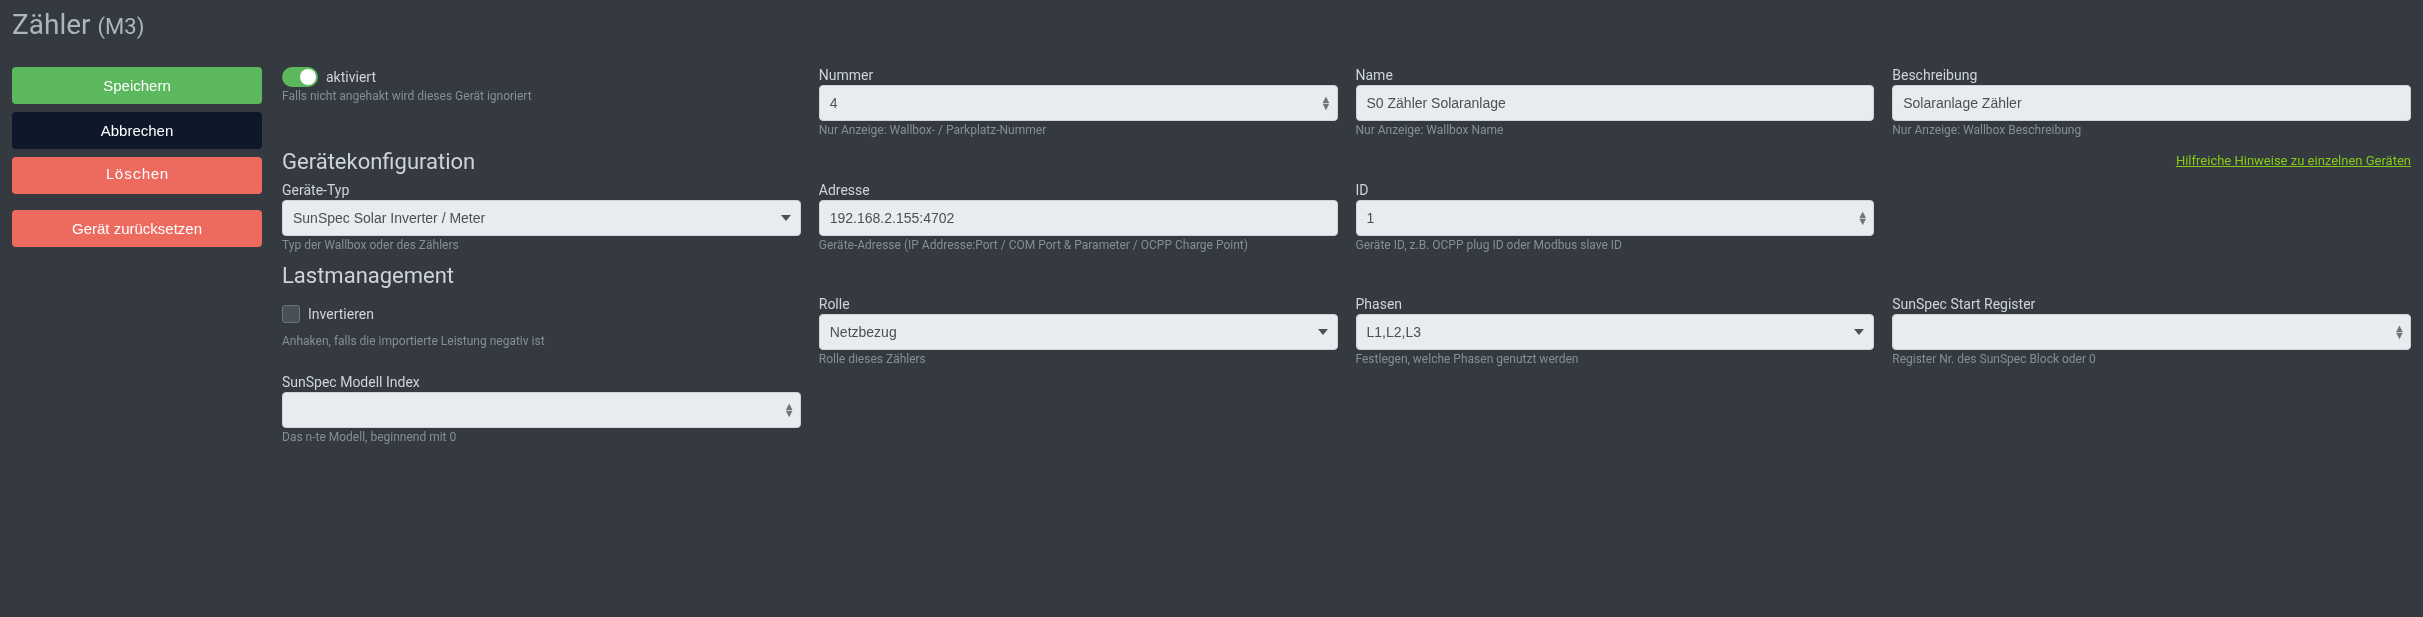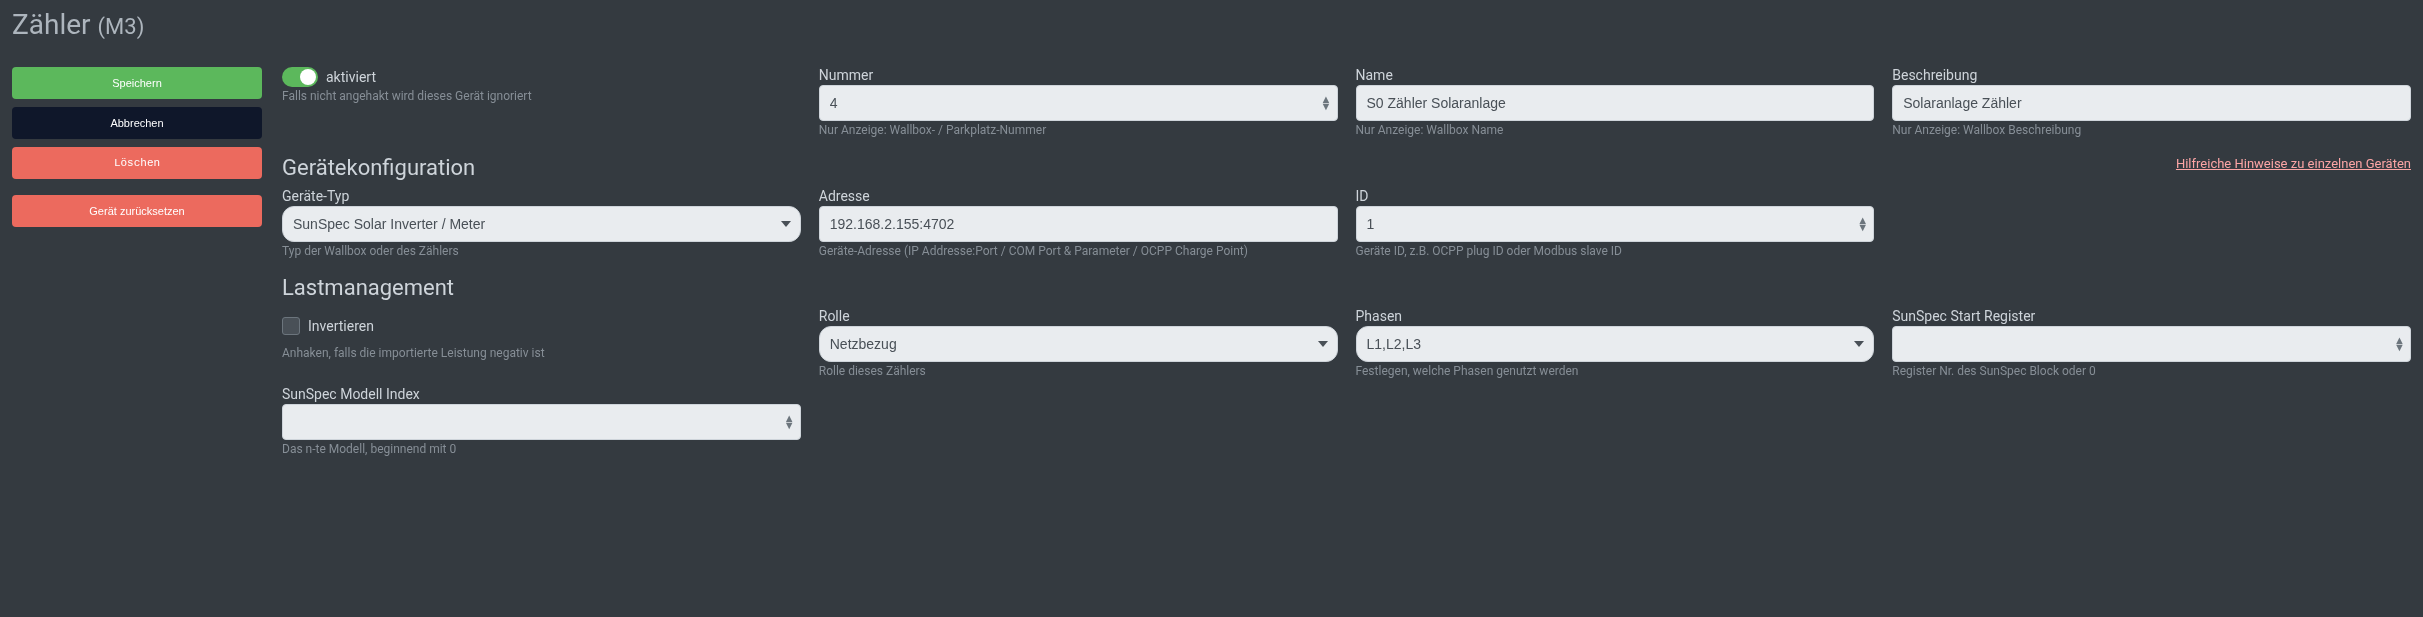"Speichern" .btn { font-size: 11px -> 15px }
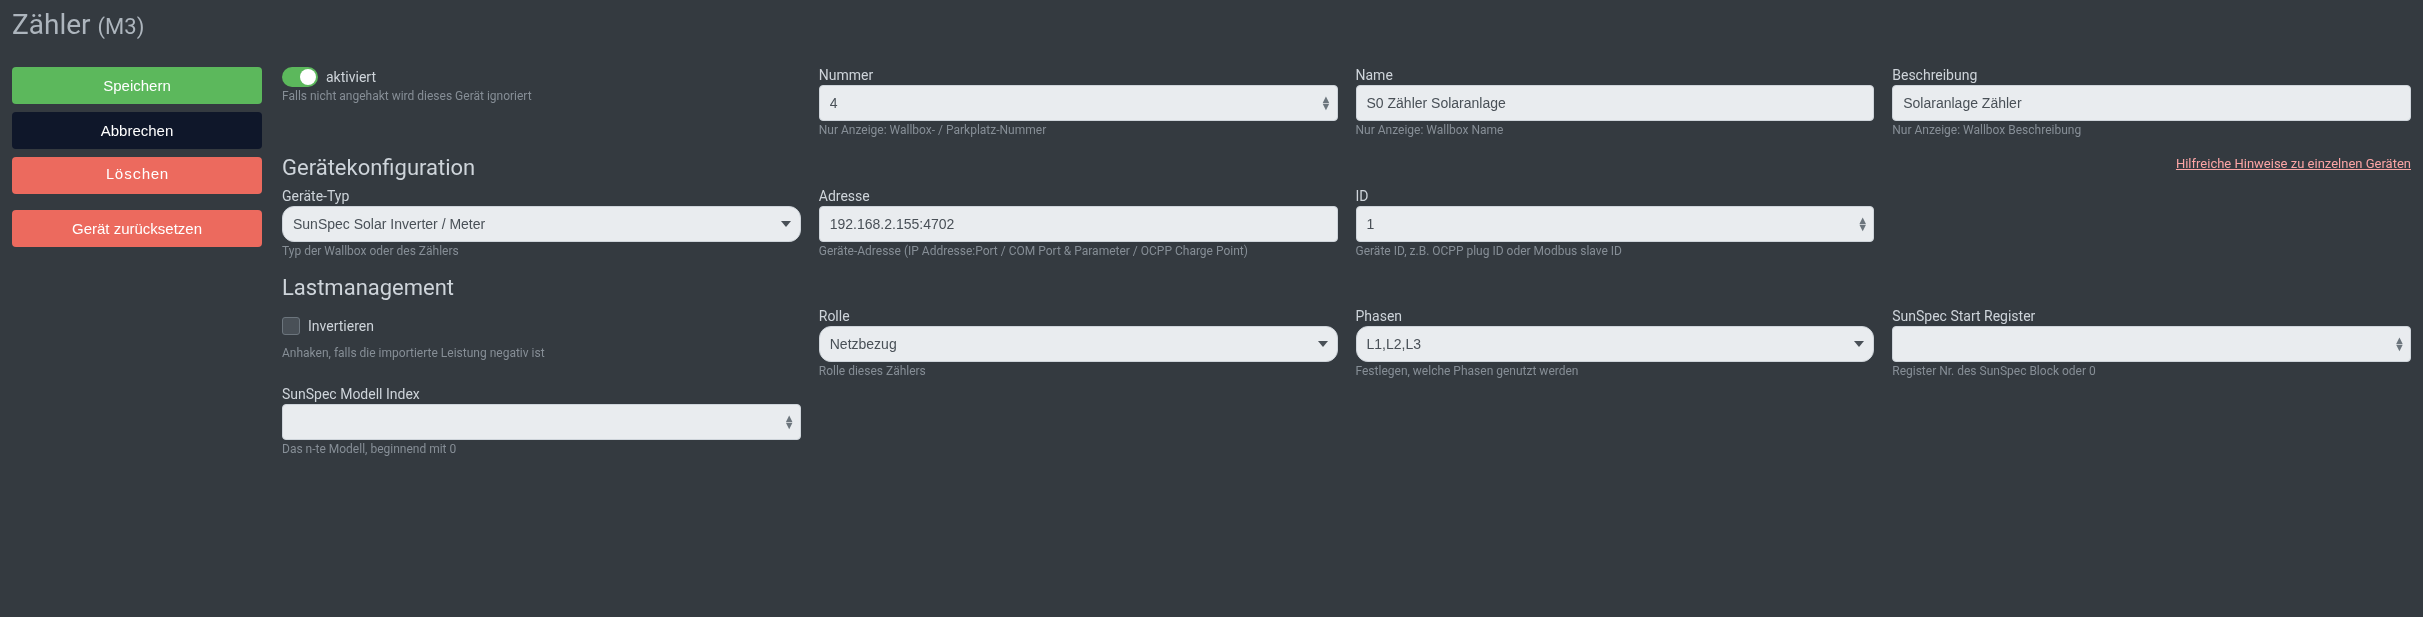"Gerätekonfiguration" .section-title { margin-top: 10px -> 4px }
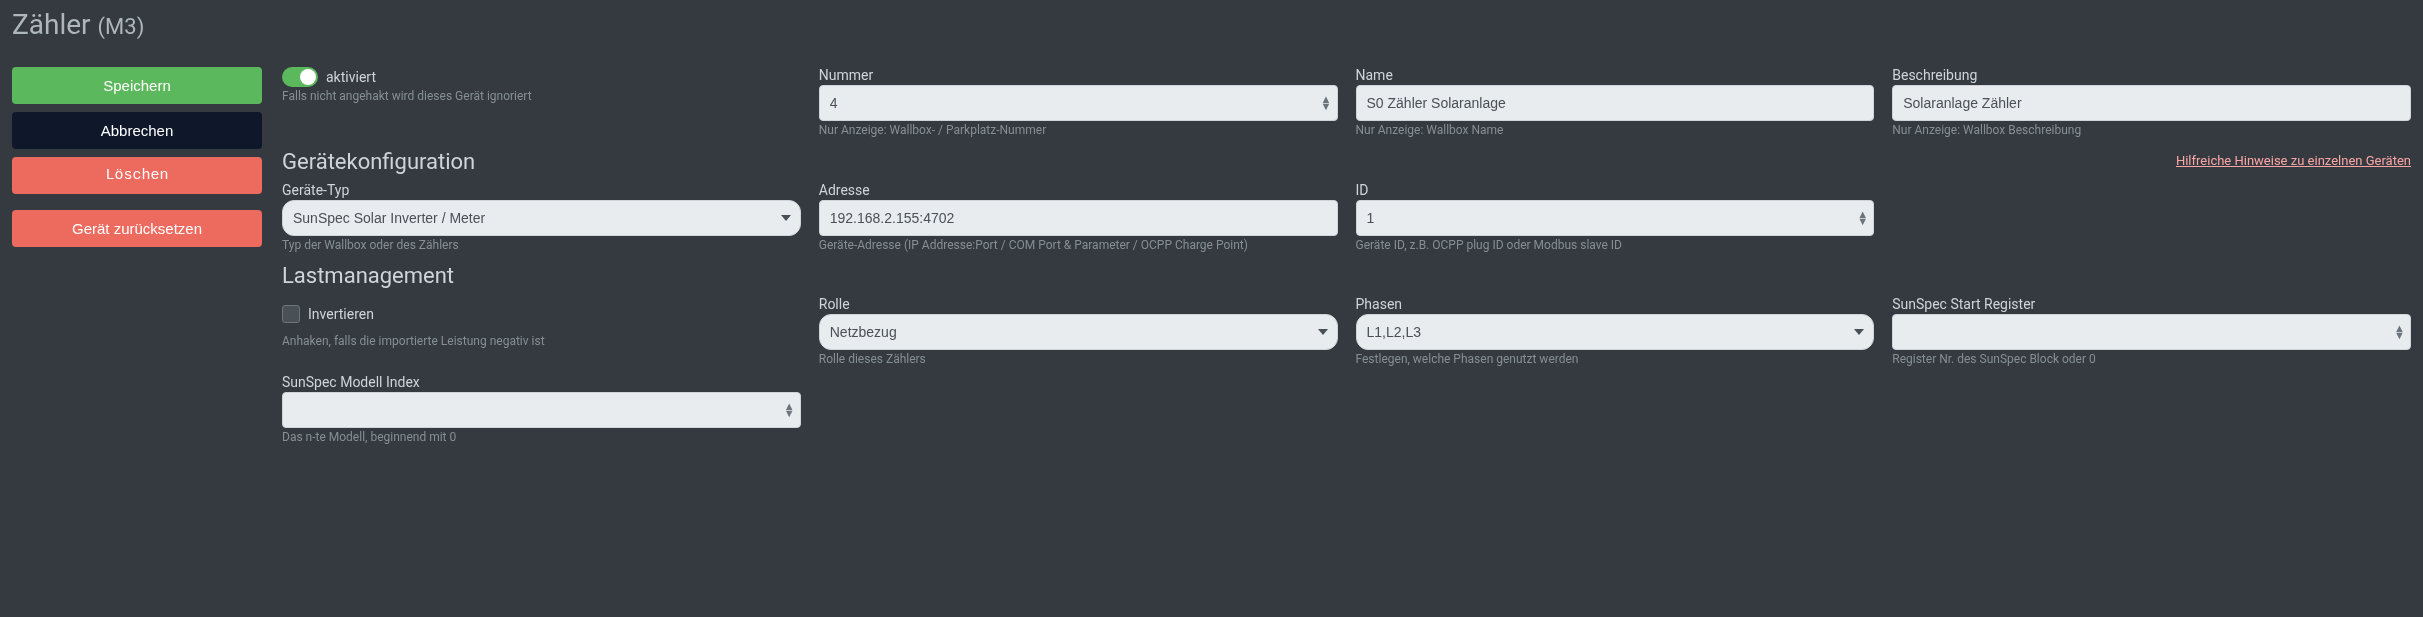"Hilfreiche Hinweise zu einzelnen Geräten" .link { color: #fca5a5 -> #84cc16 }
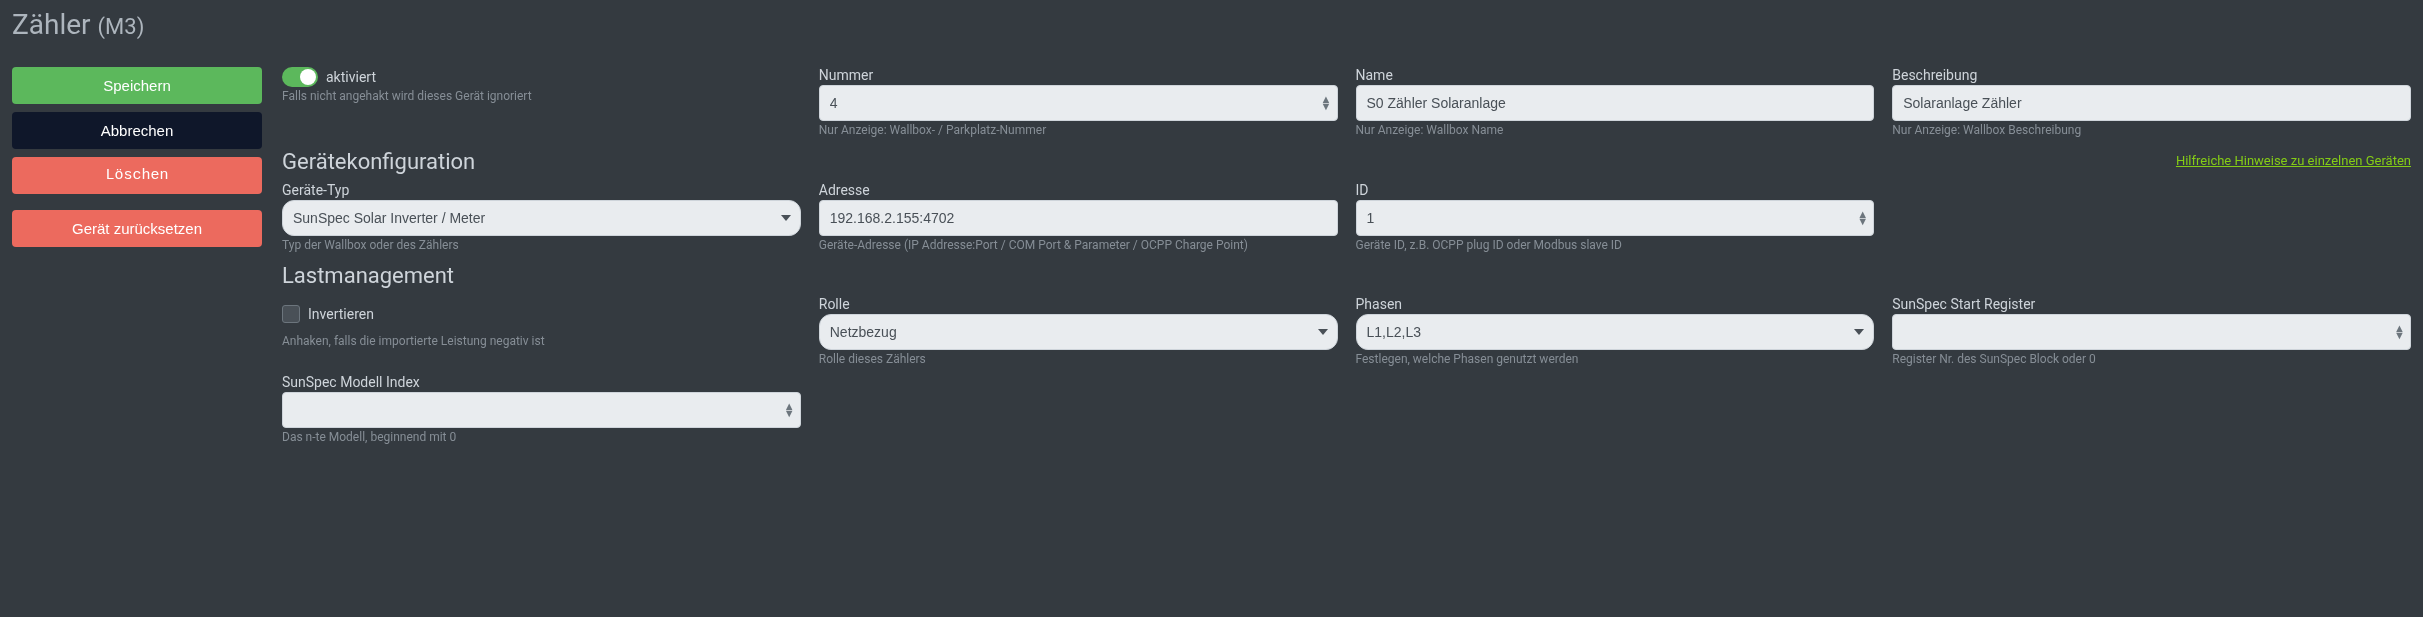"SunSpec Solar Inverter / Meter" .select { border-radius: 12px -> none }
